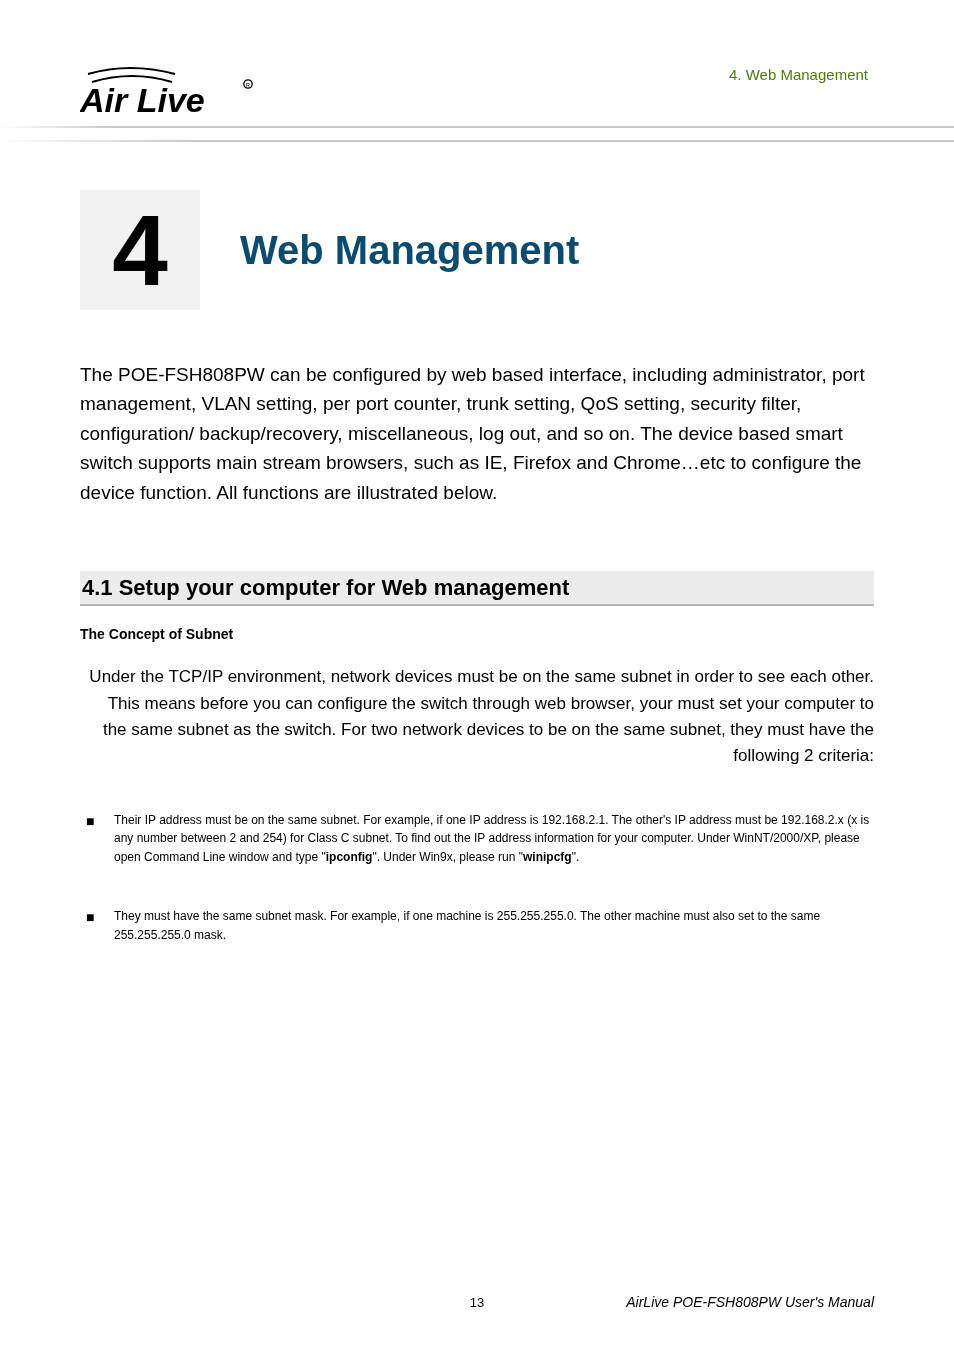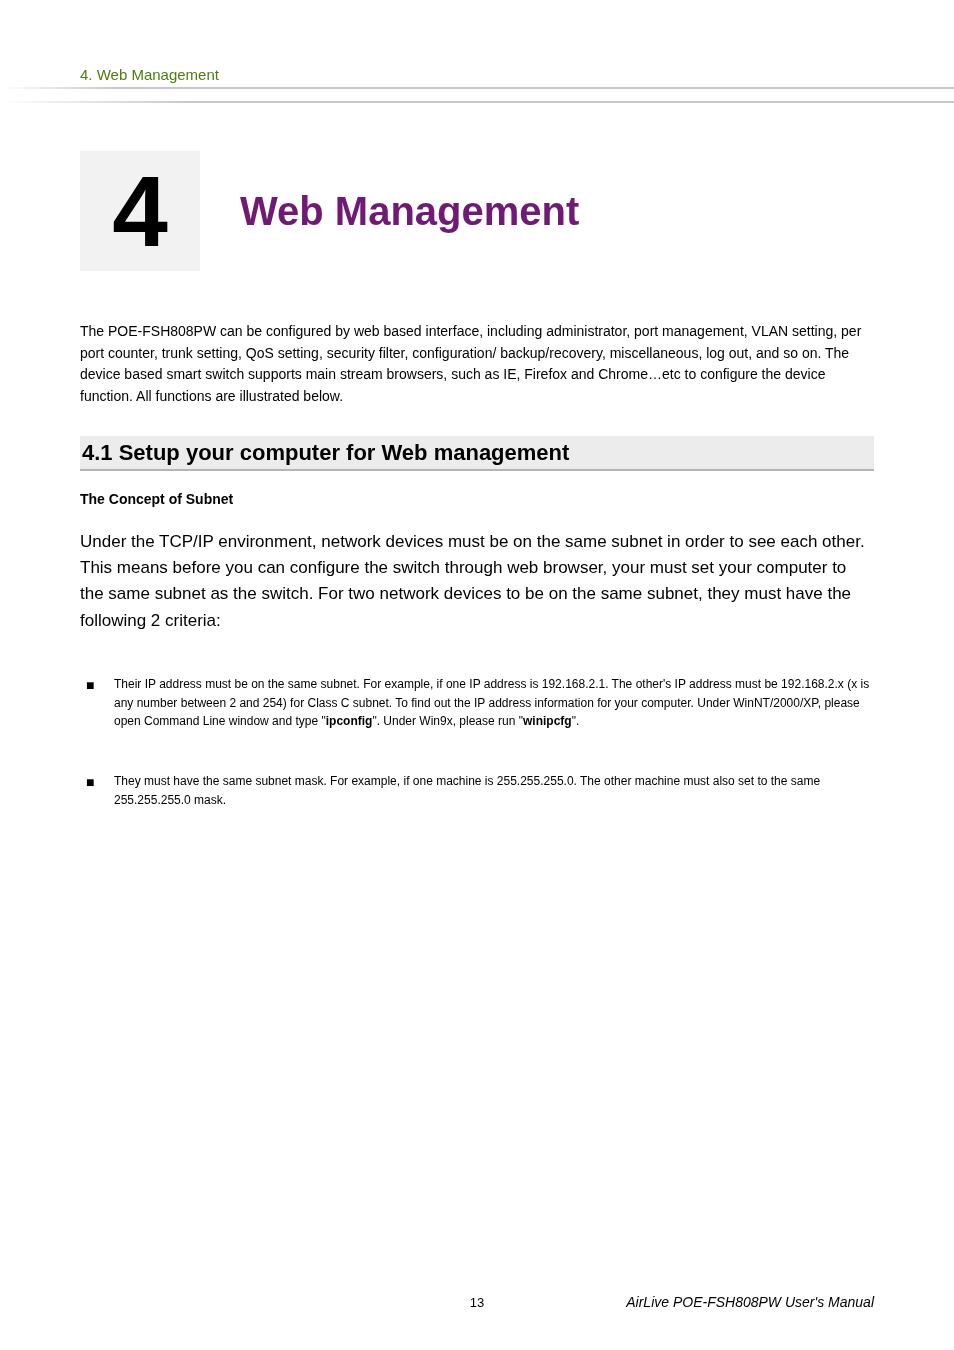"Air Live" div.logo { html: none -> <div> <svg> <path></path> <path></path> <text>Air Live</text> <circle></circle> <text>R</text> </svg> </div> }
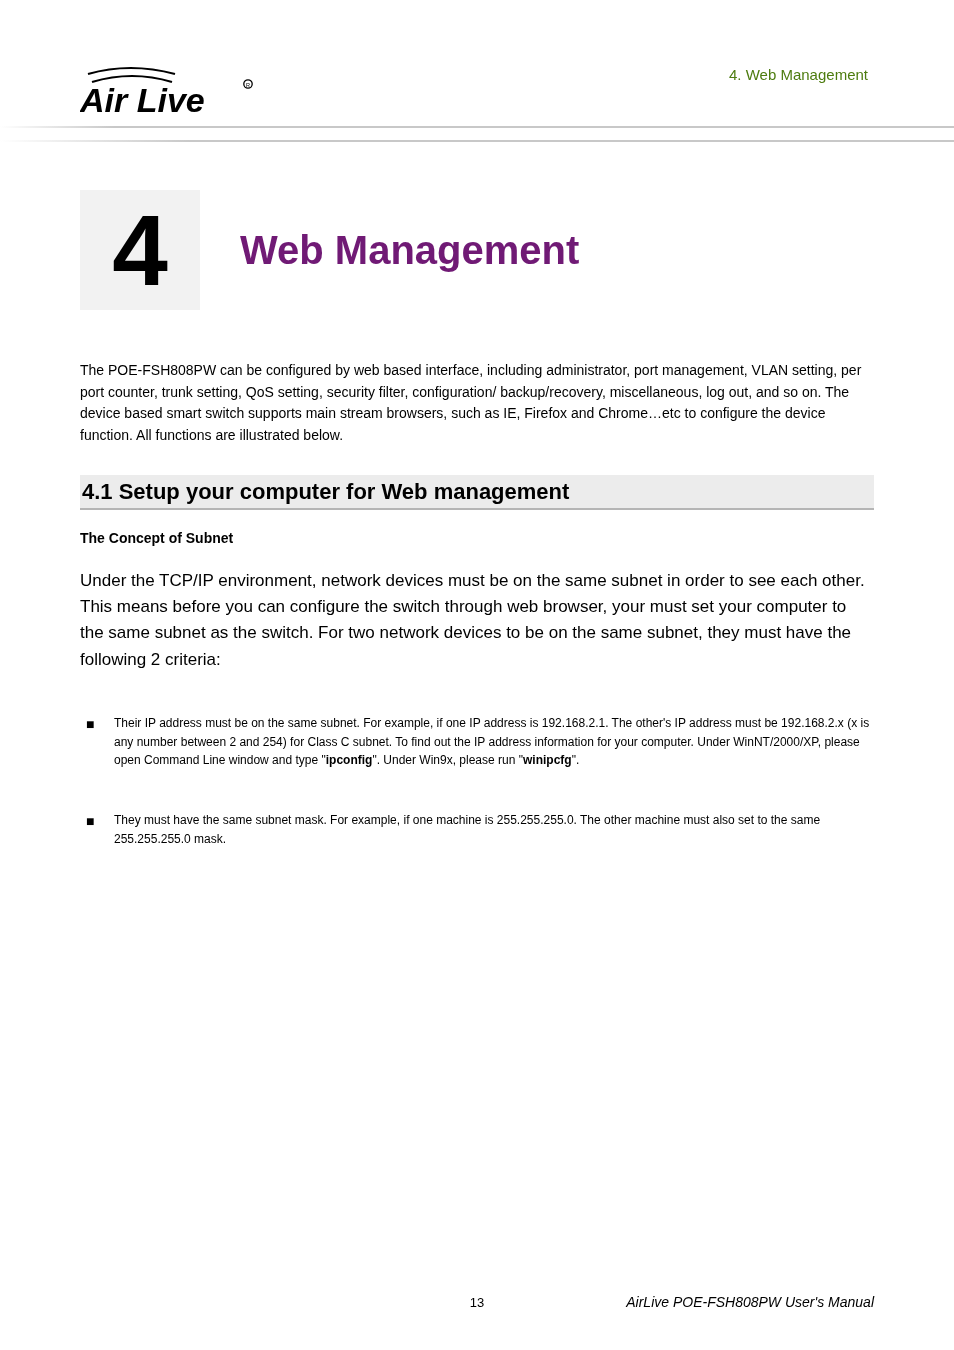"Web Management" .chapter-title { color: #701a75 -> #0c4a6e }
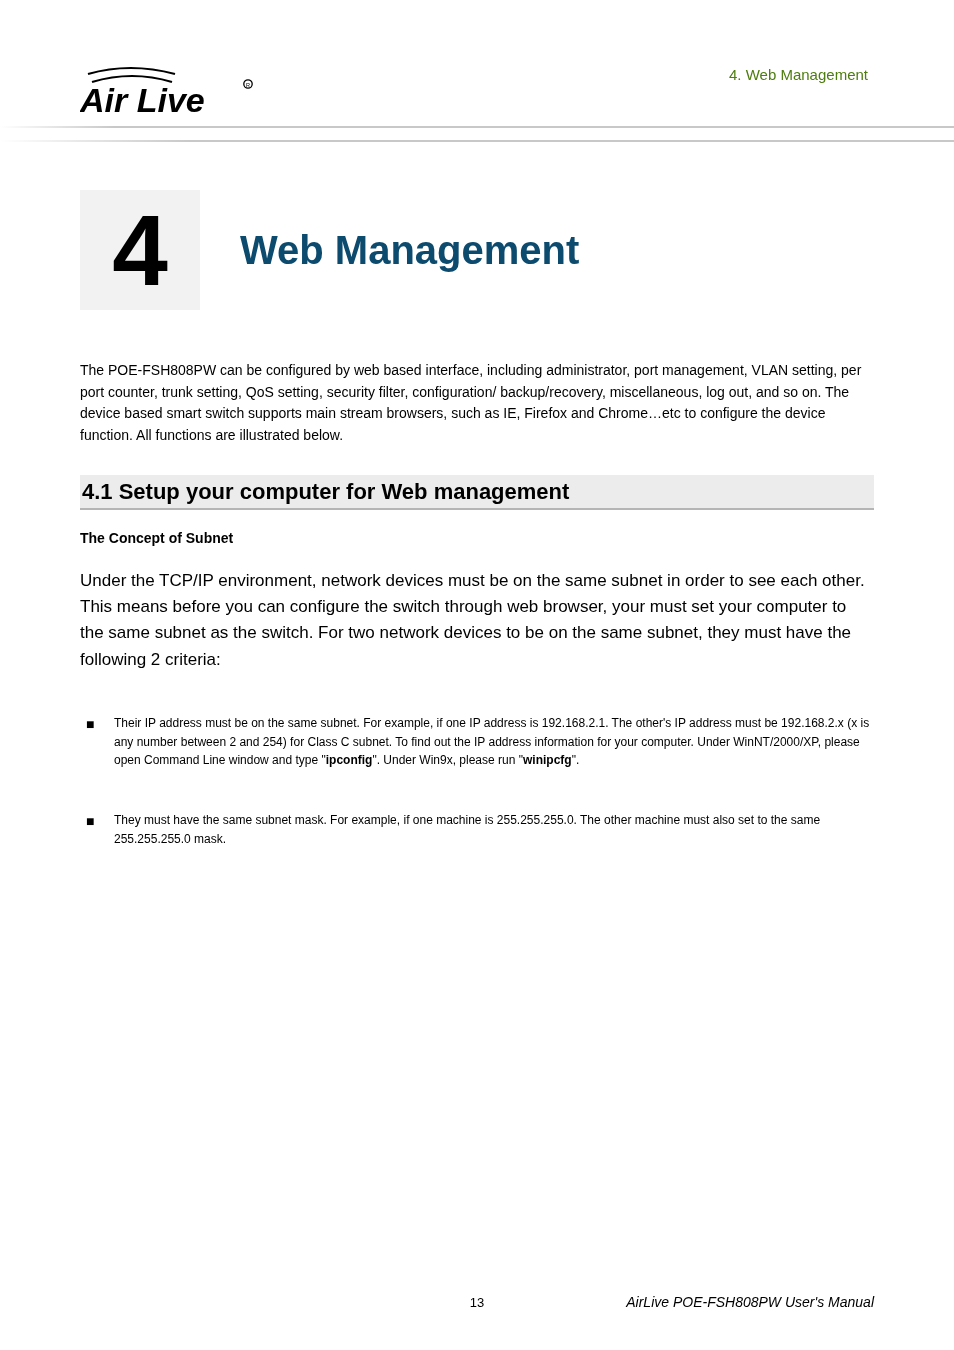"The POE-FSH808PW can be configured" .intro { font-size: 14px -> 19px; margin-bottom: 28px -> 64px }
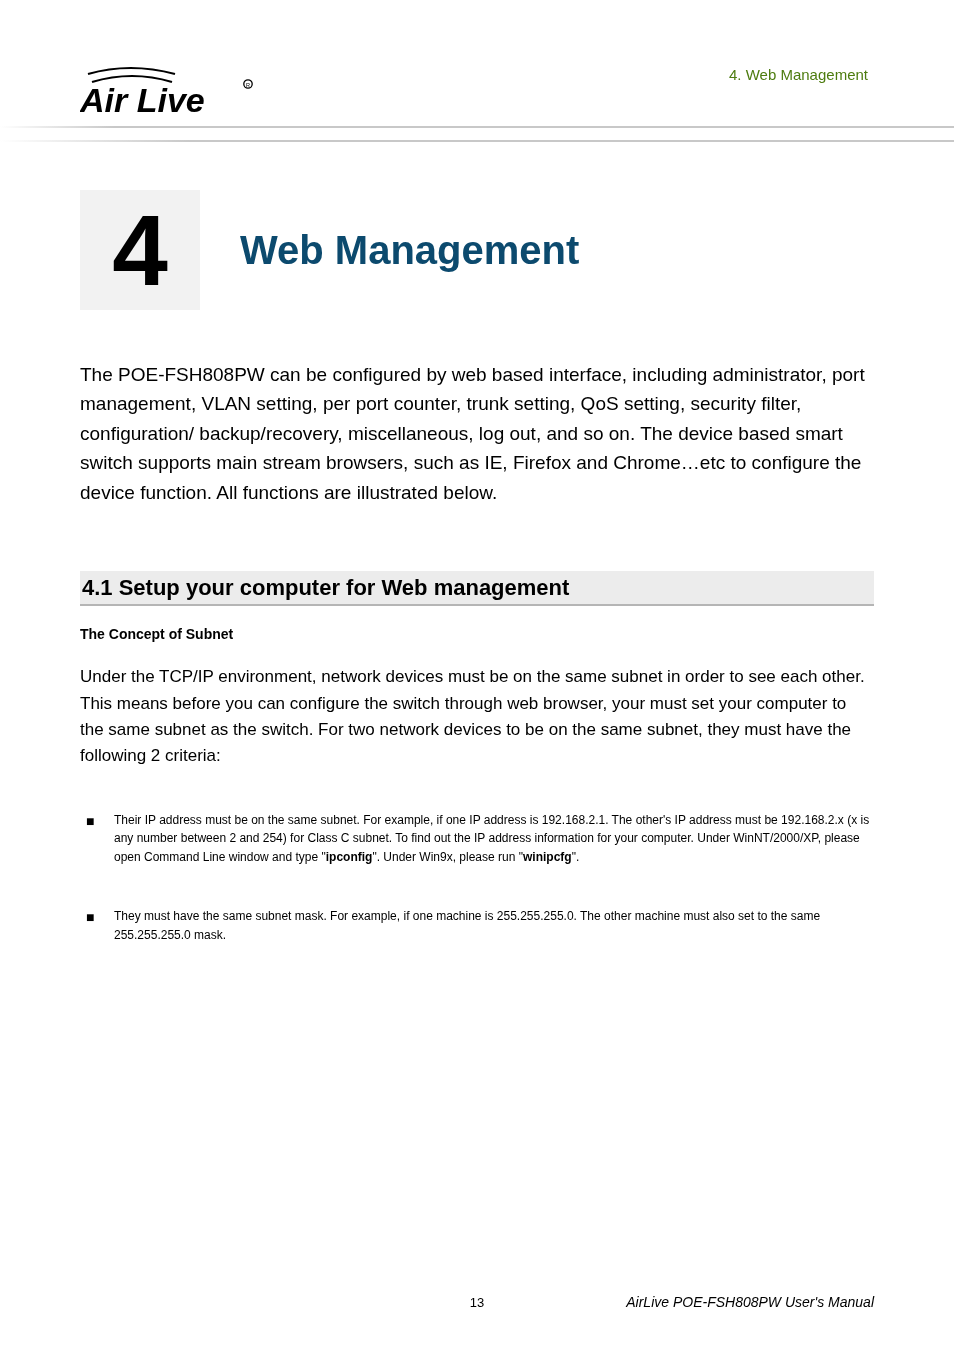"Under the TCP/IP environment, network" .para { text-align: none -> right }
